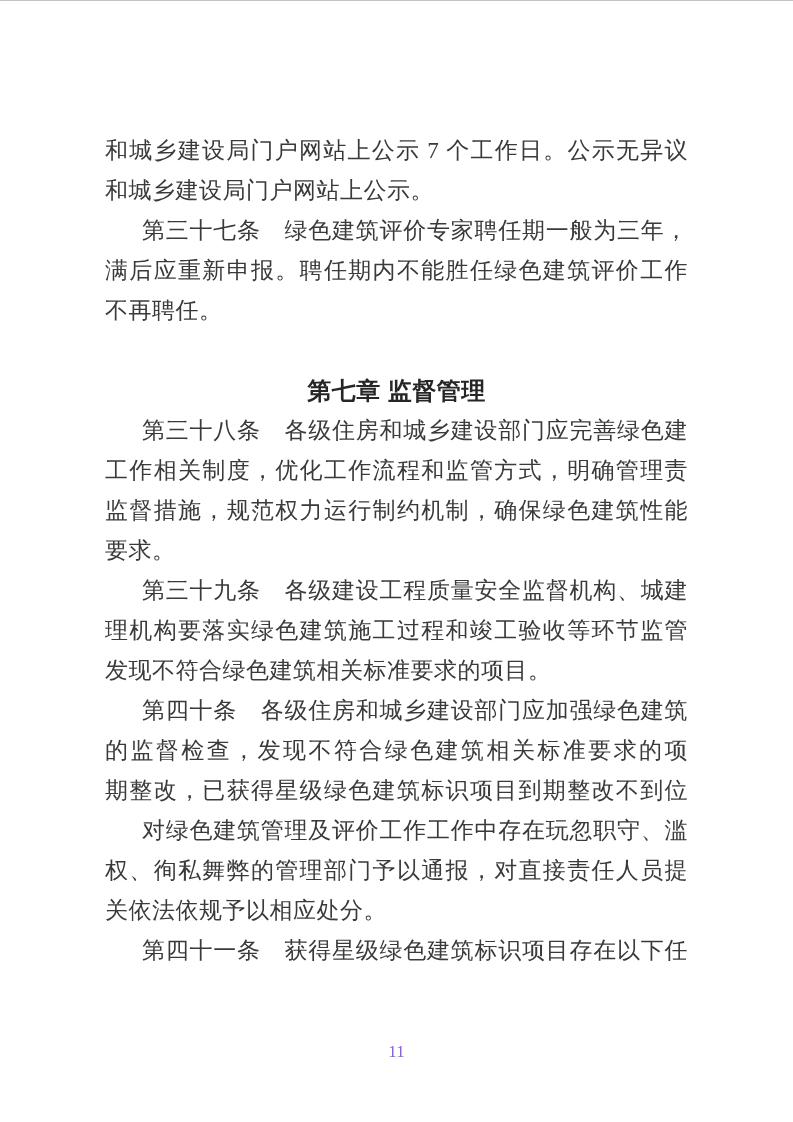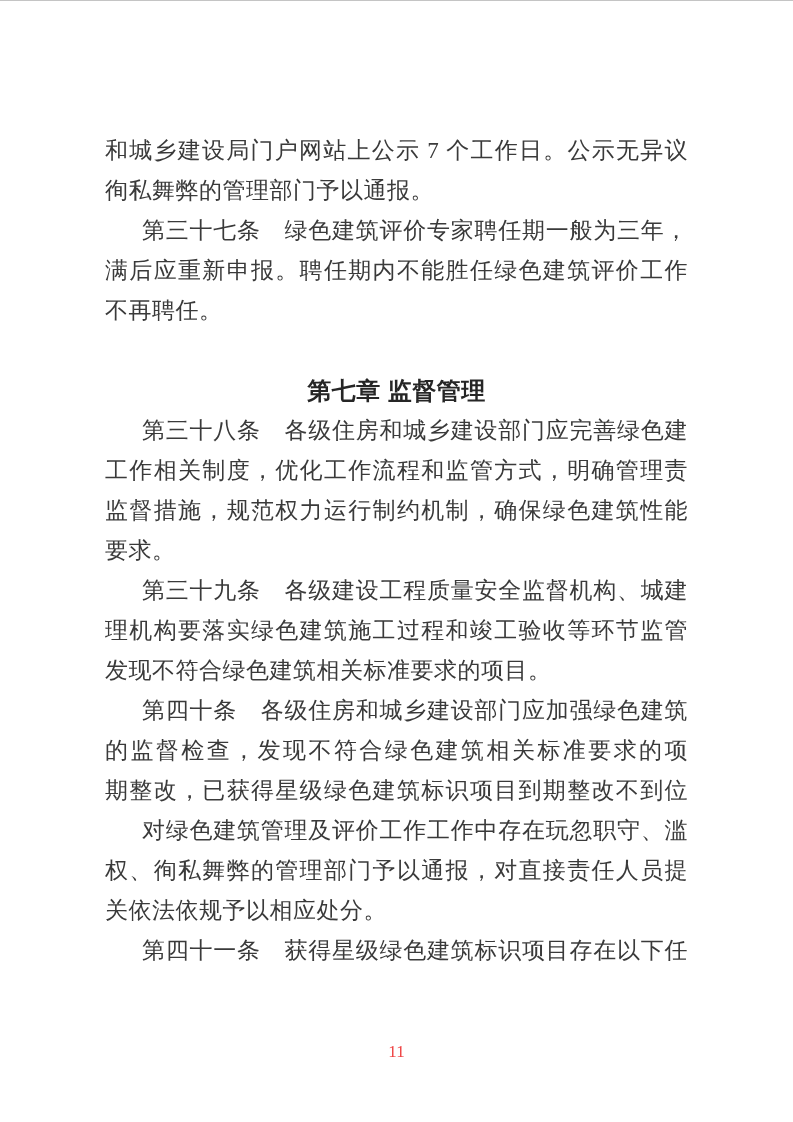"徇私舞弊的管理部门予以通报。" div.line { text: 徇私舞弊的管理部门予以通报 -> 和城乡建设局门户网站上公示 }
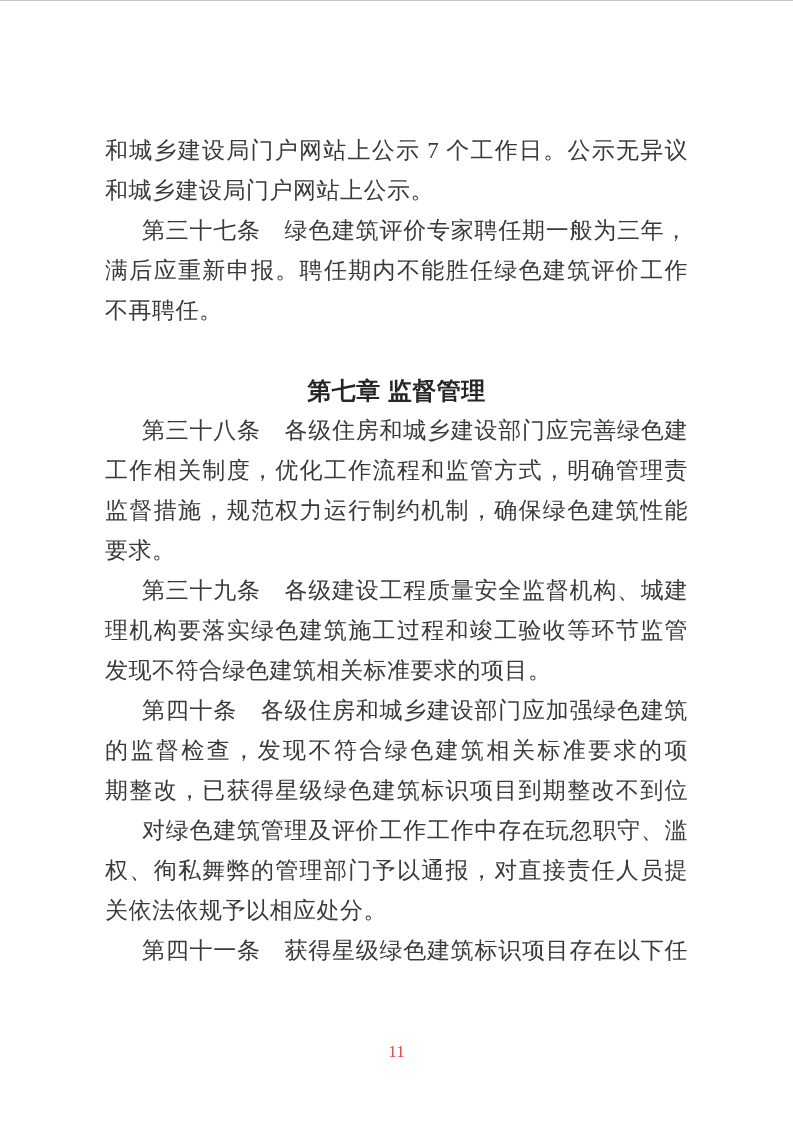"11" .page-number { color: #ef4444 -> #8b5cf6 }
